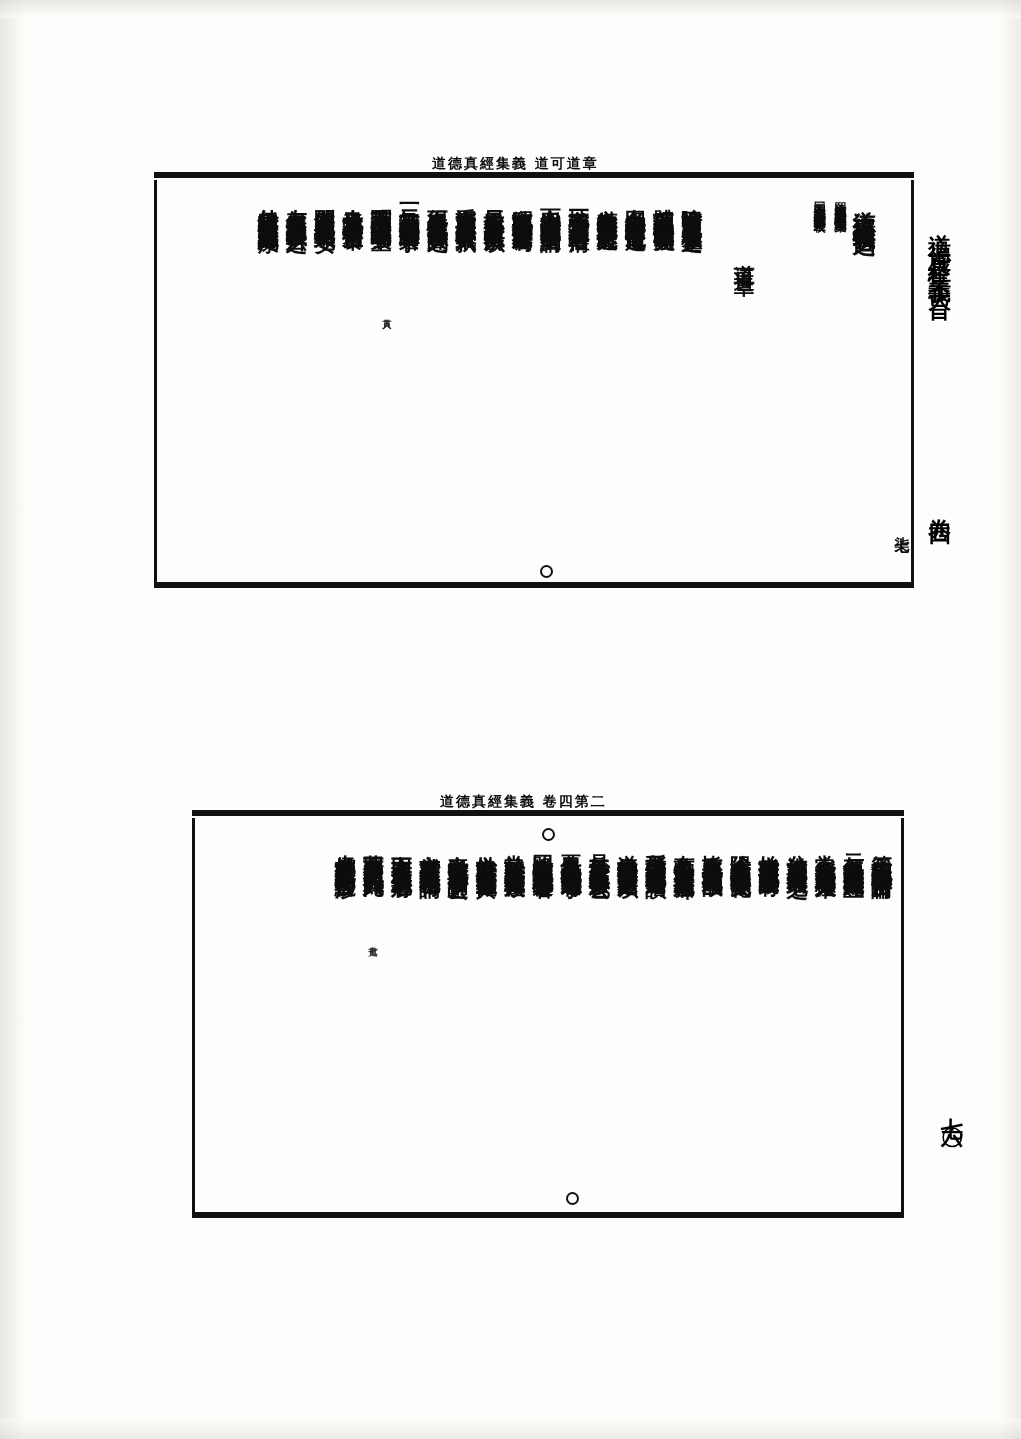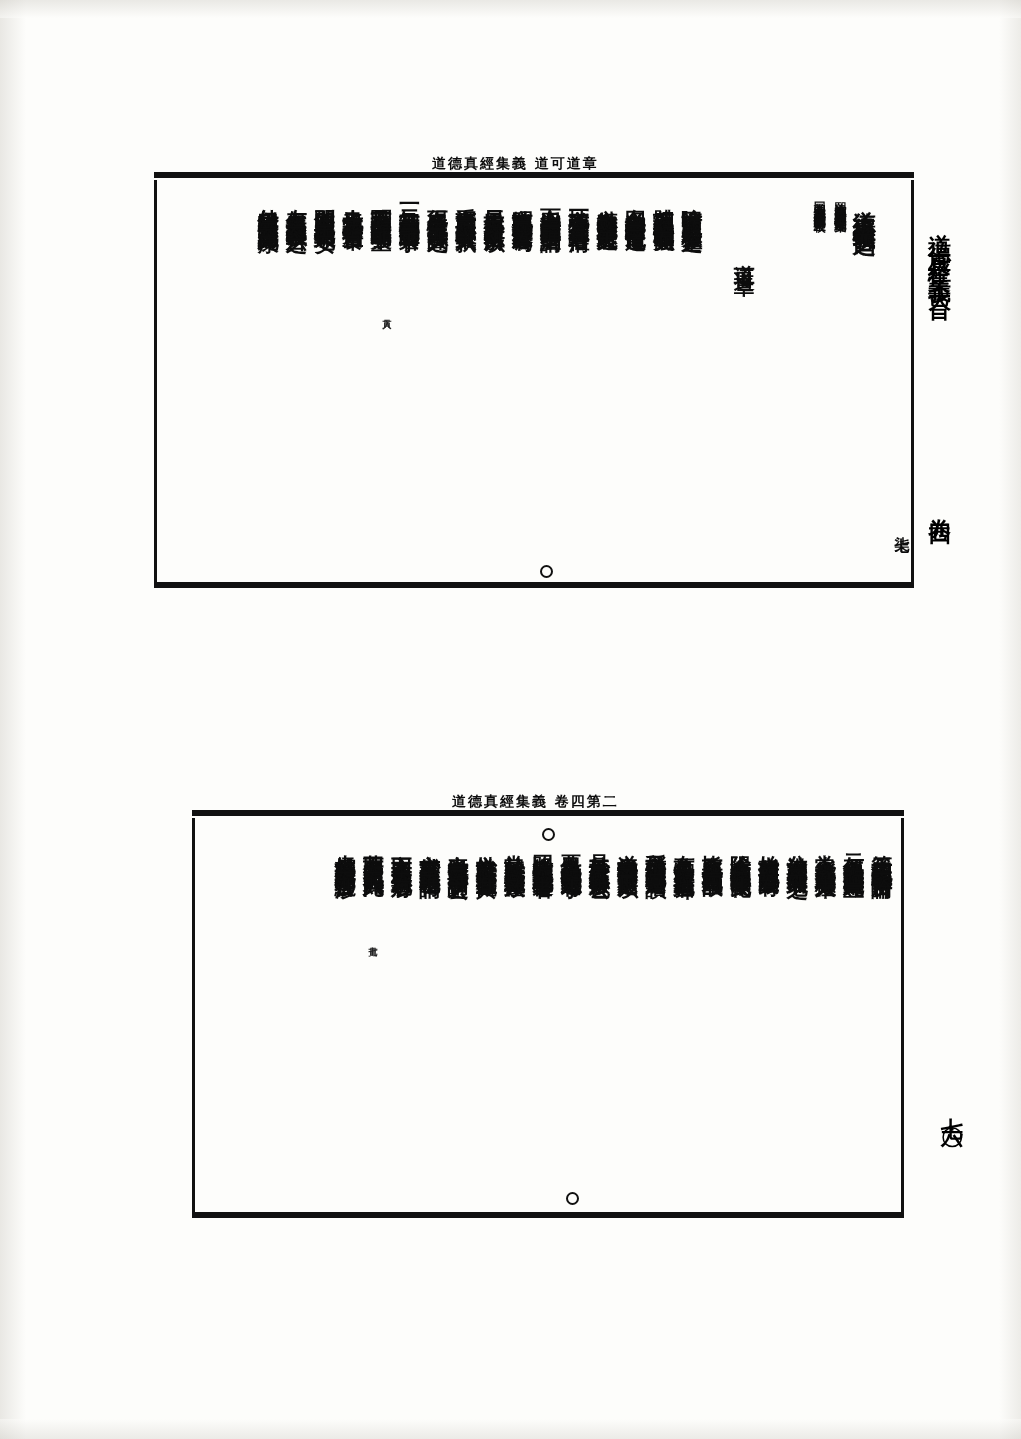"道德真經集義 卷四第二" div.running-head { left: 452px -> 440px }
